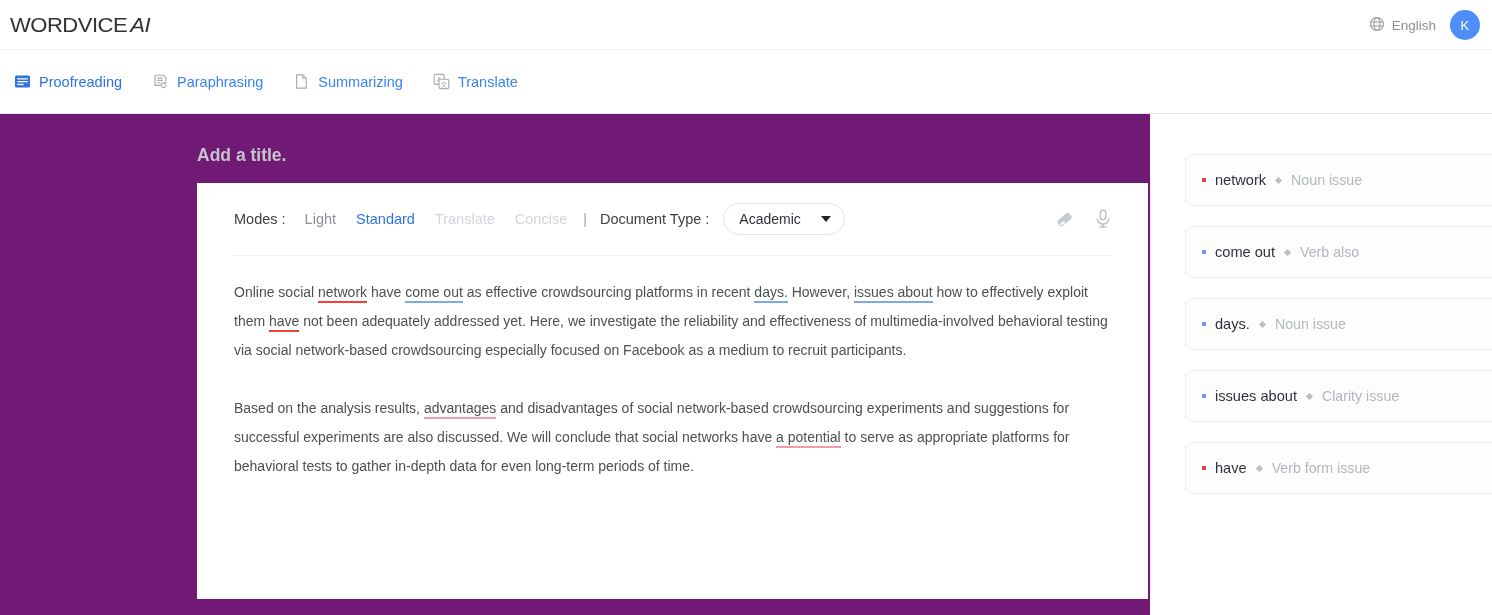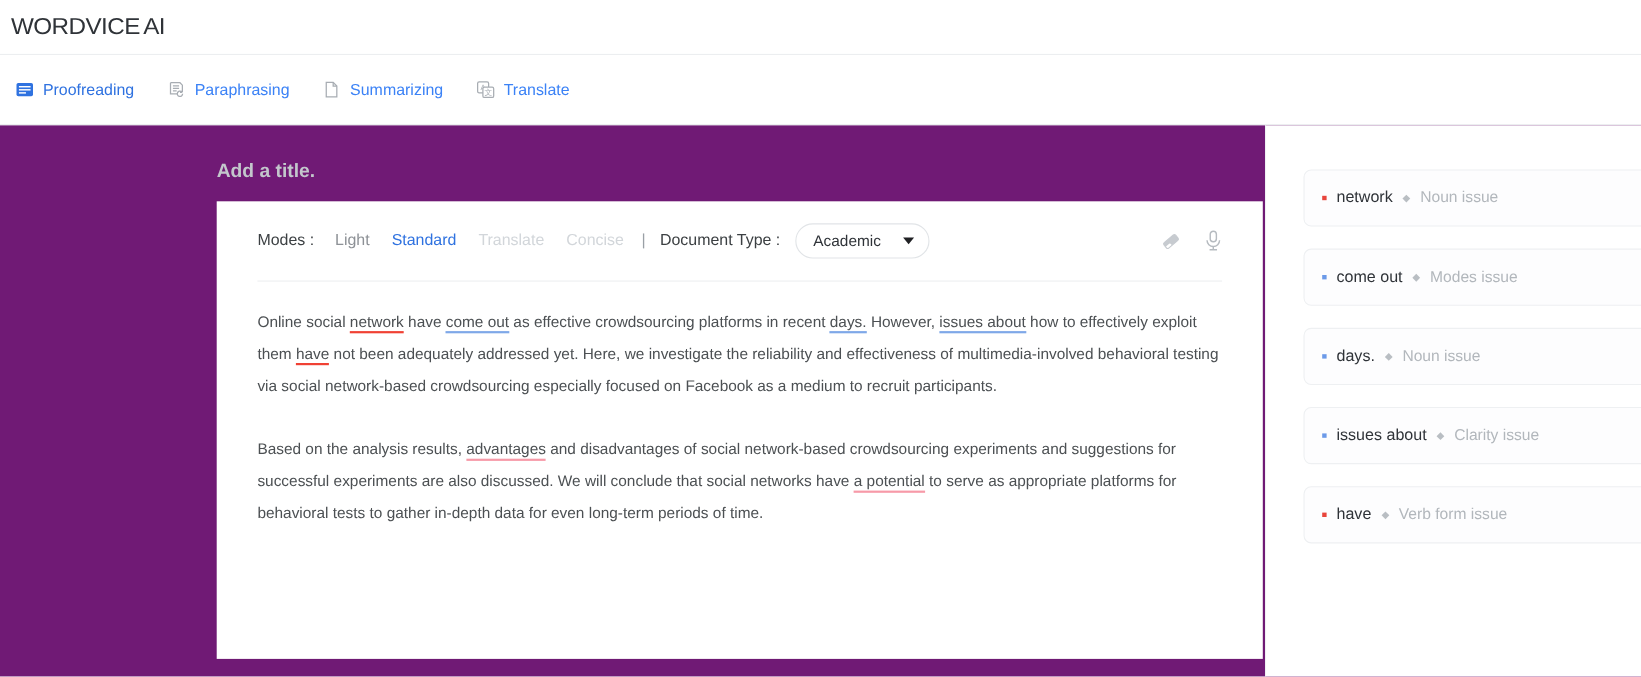"AI" .logo .ai { font-style: none -> italic }
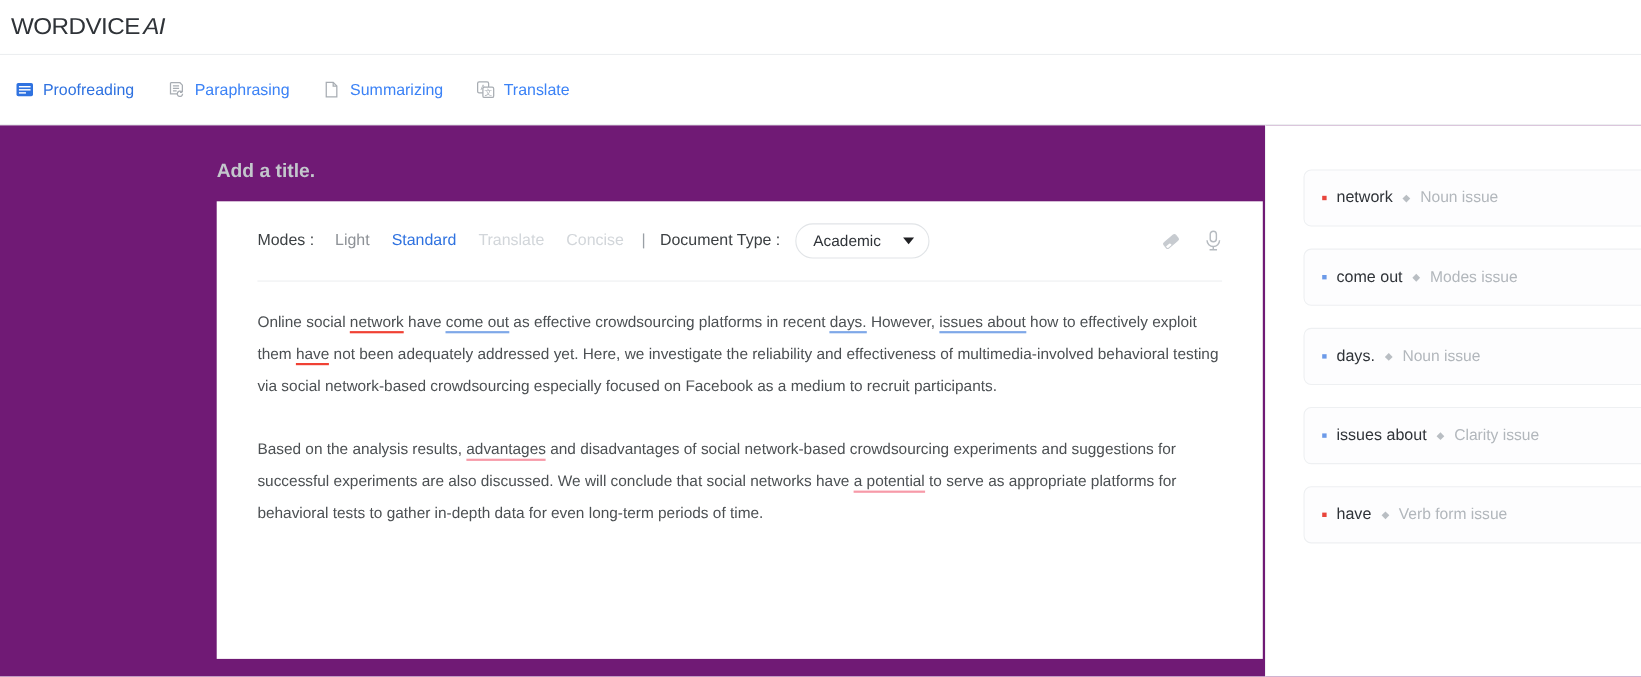"English" div.logo-right { html: none -> <div> <div> <span> <svg> <circle></circle> <ellipse></ellipse> <line></line> <line></line> </svg> </span> <span>English</span> </div> <div>K</div> </div> }
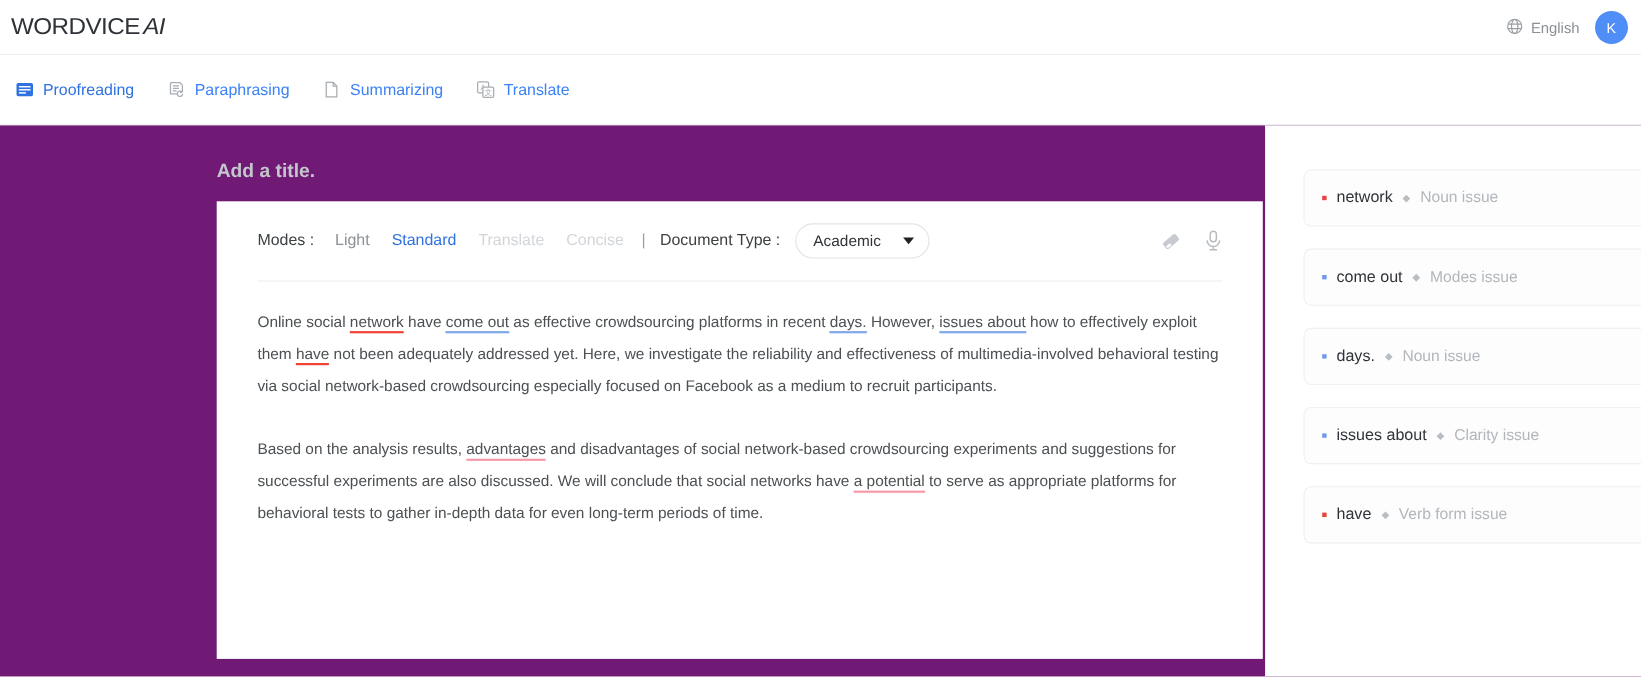"Modes issue" span.card-type { text: Modes issue -> Verb also }
